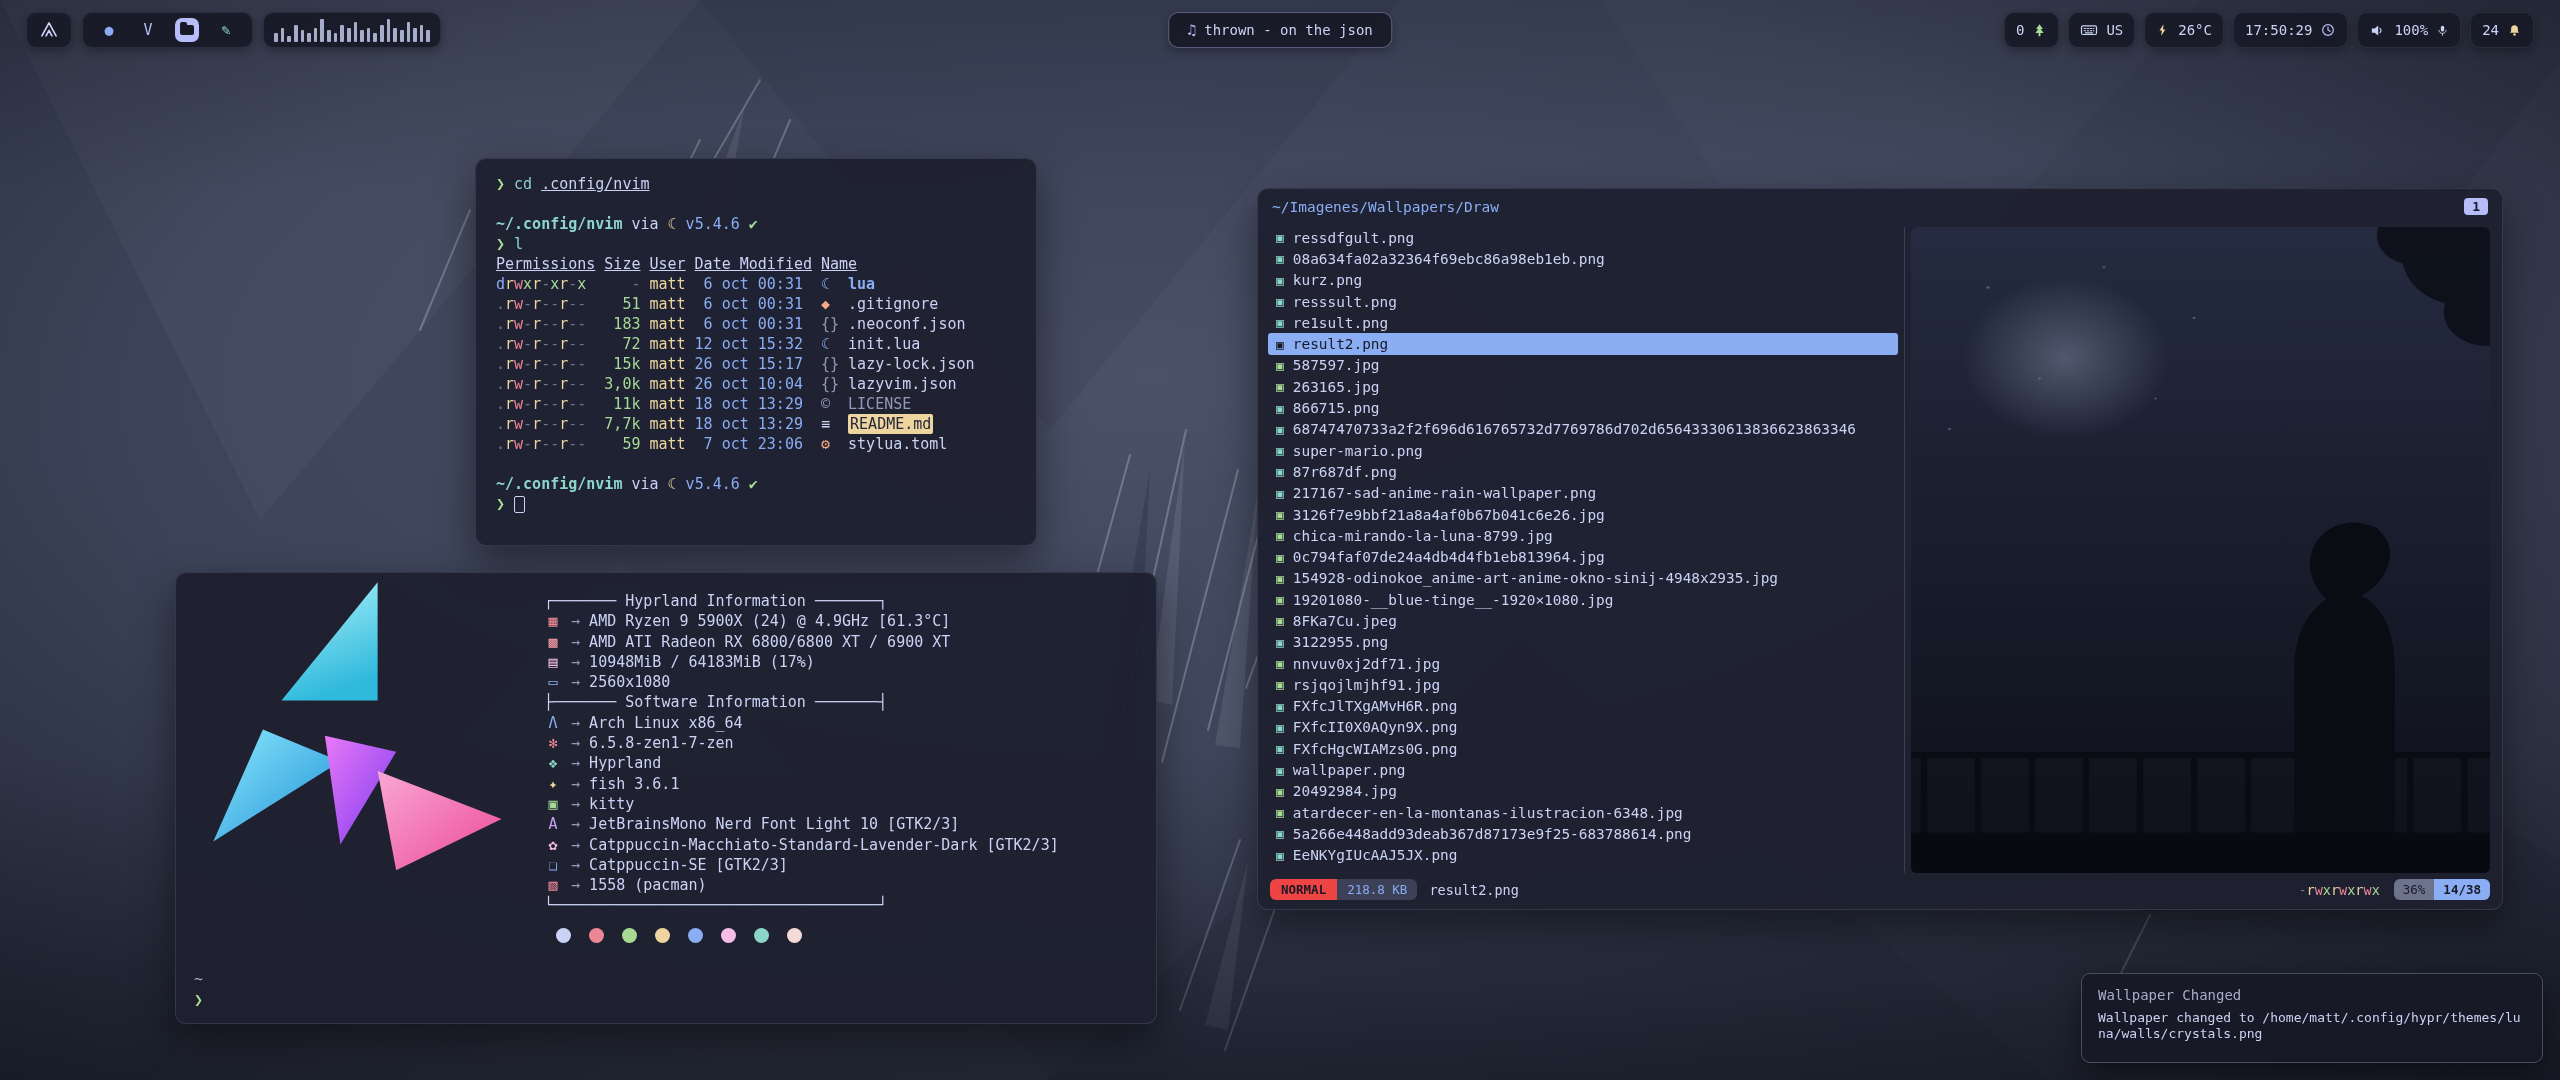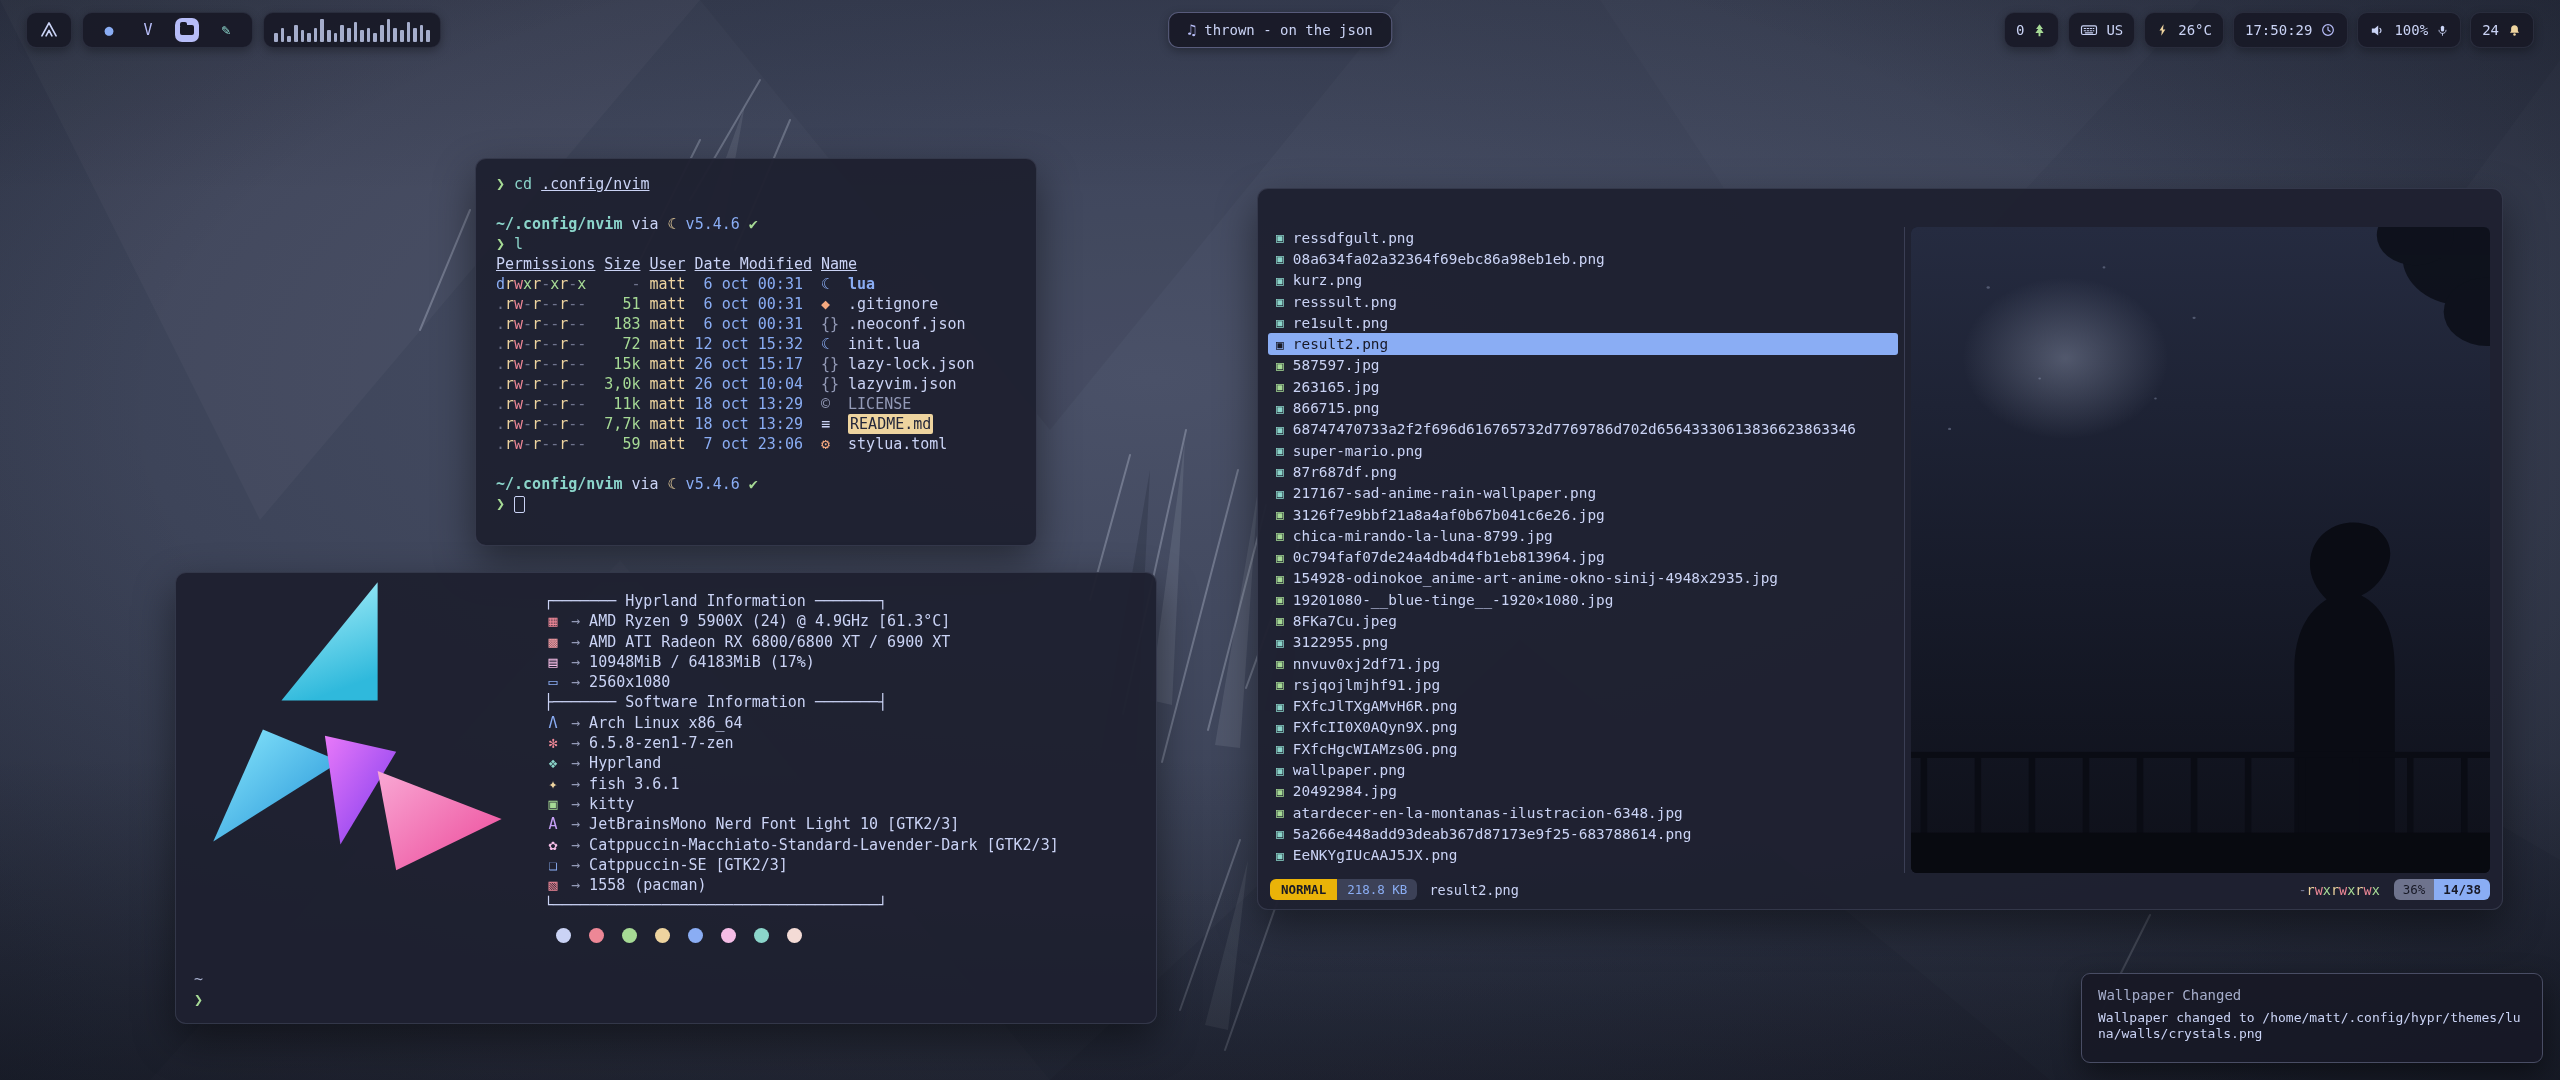"~/Imagenes/Wallpapers/Draw" div.fm-header { html: none -> <div> <span>~/Imagenes/Wallpapers/Draw</span> <span>1</span> </div> }
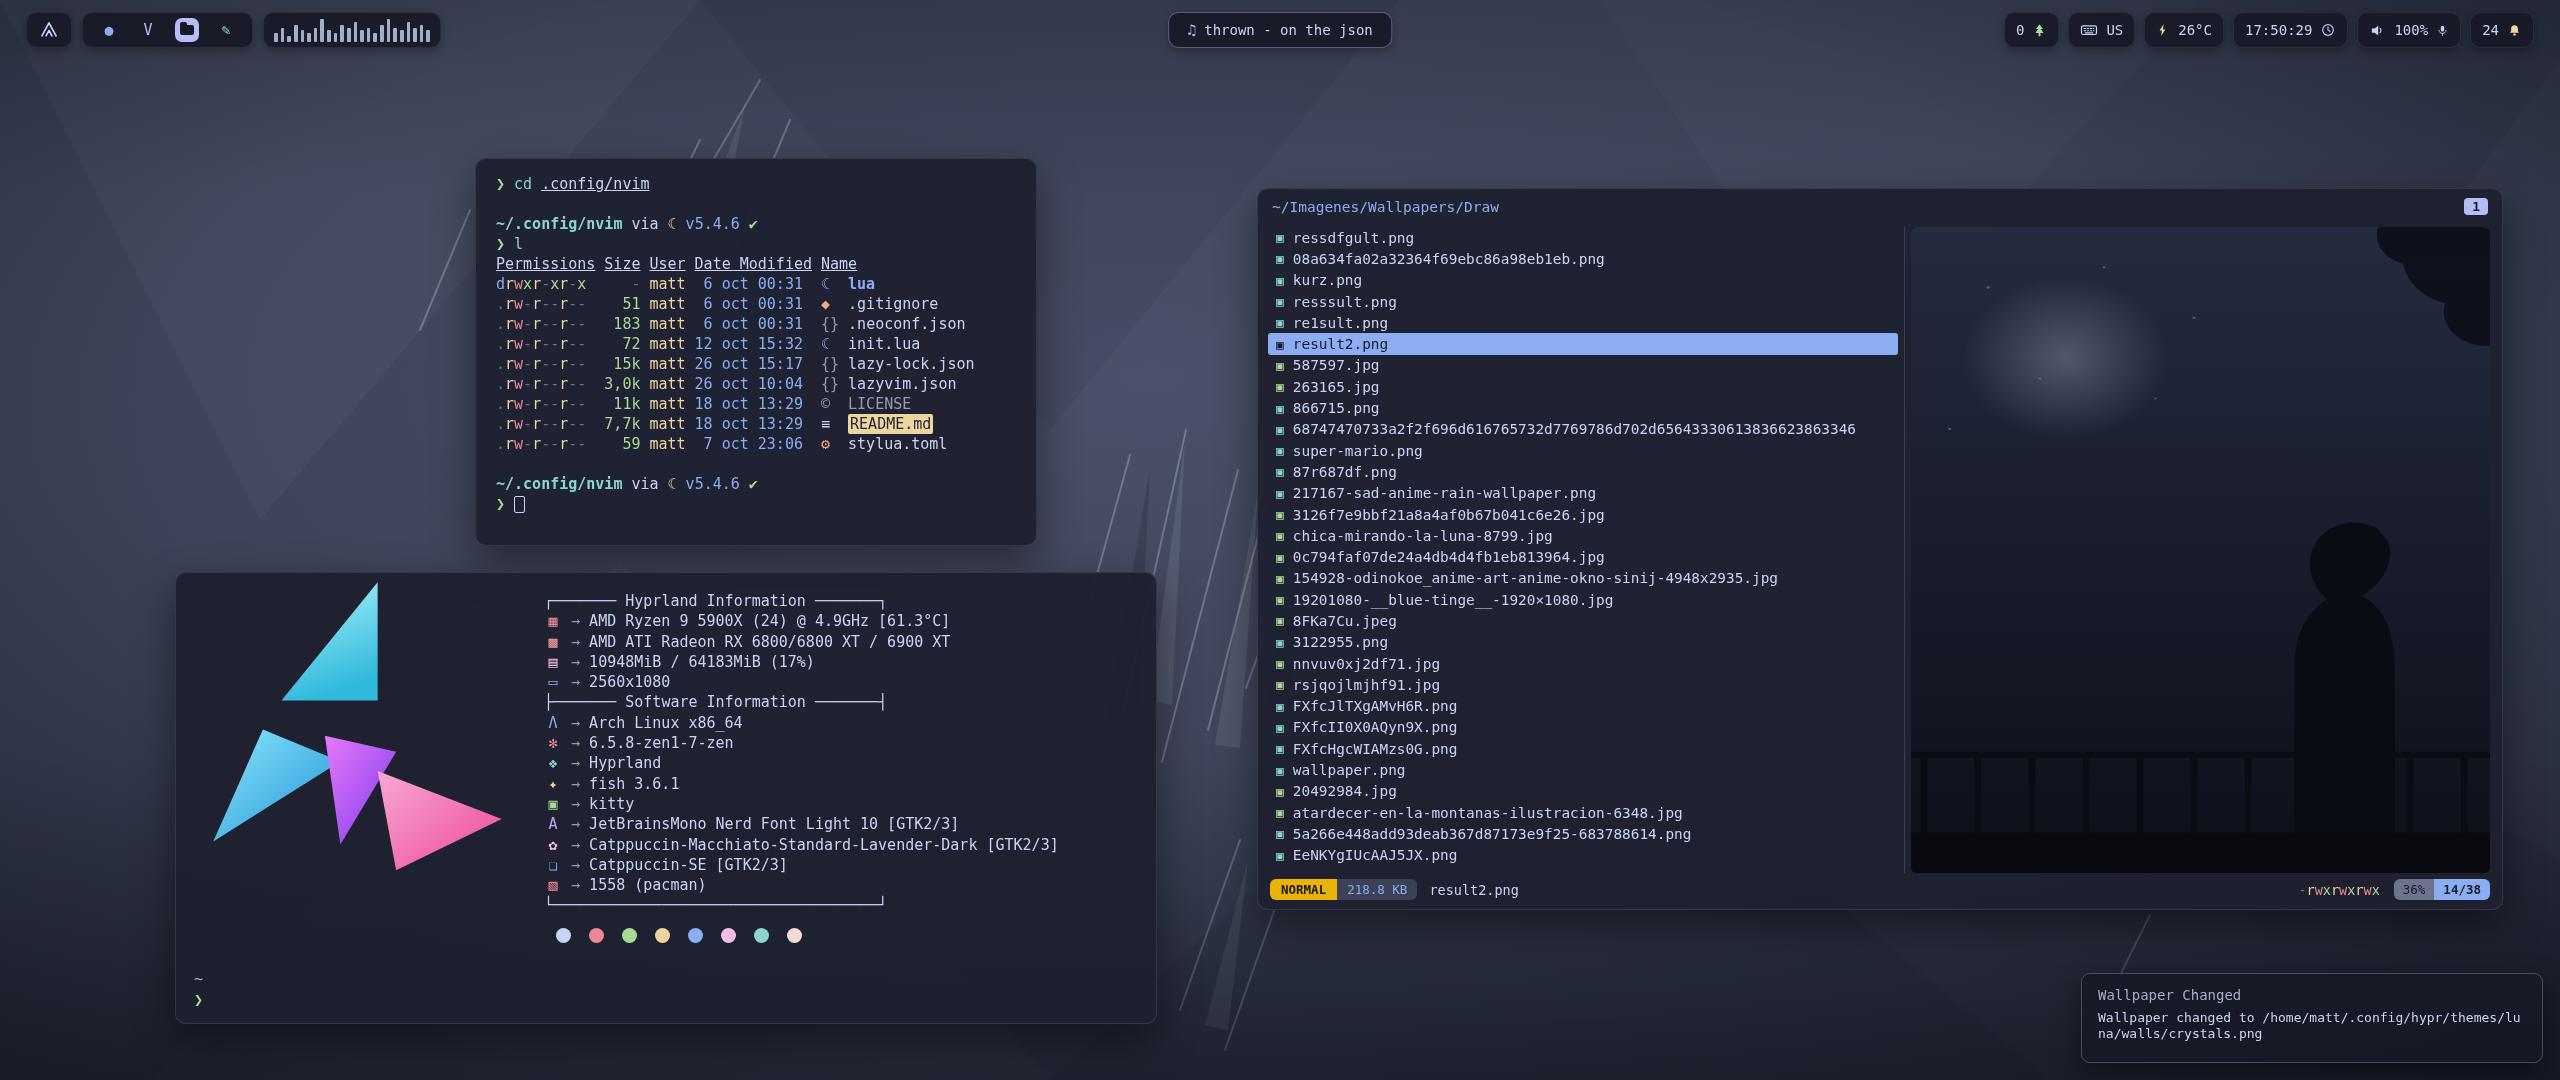"NORMAL" .badge-mode { background: #eab308 -> #ef4444 }
